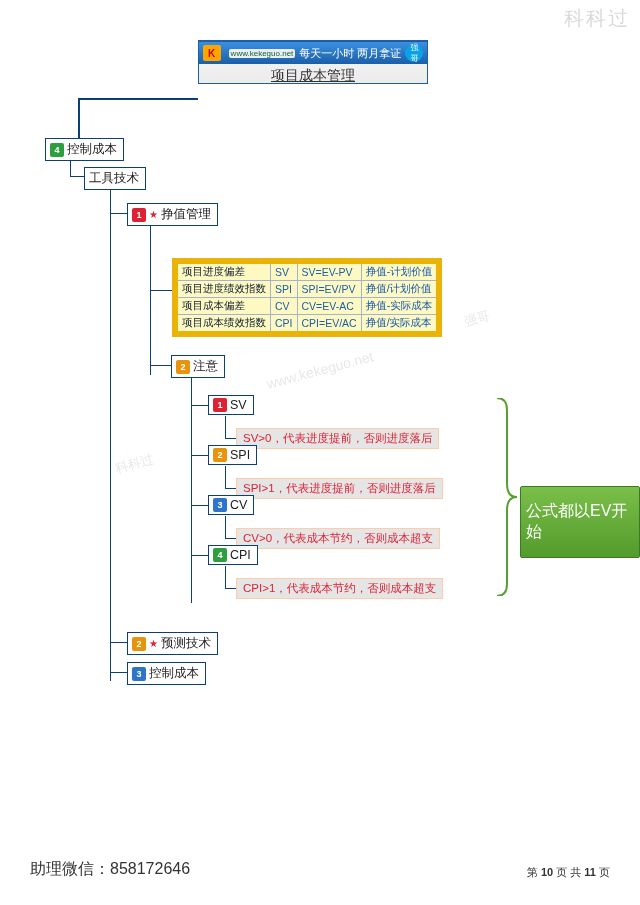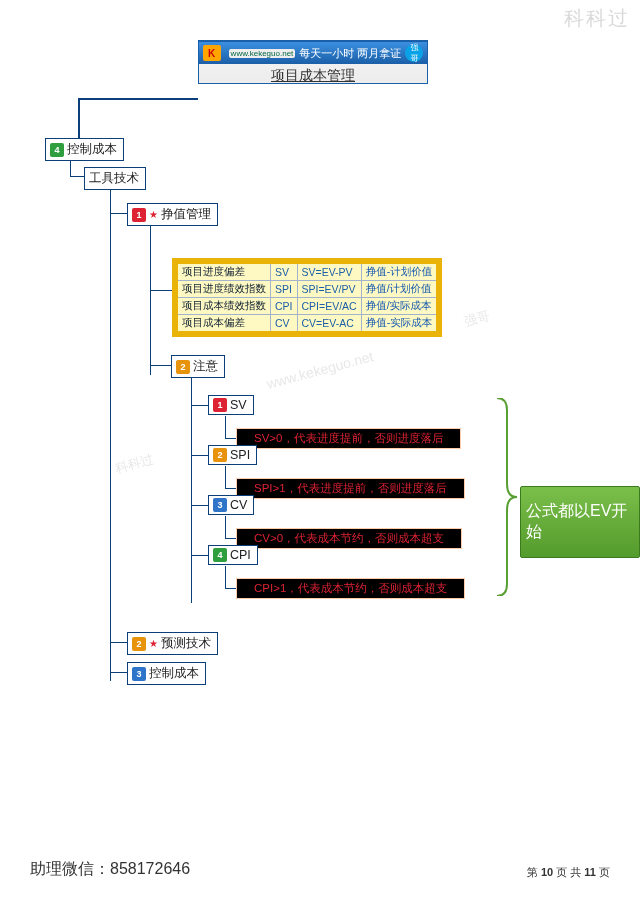"项目成本绩效指数" tr { order: before "项目成本偏差" -> after "项目成本偏差" }
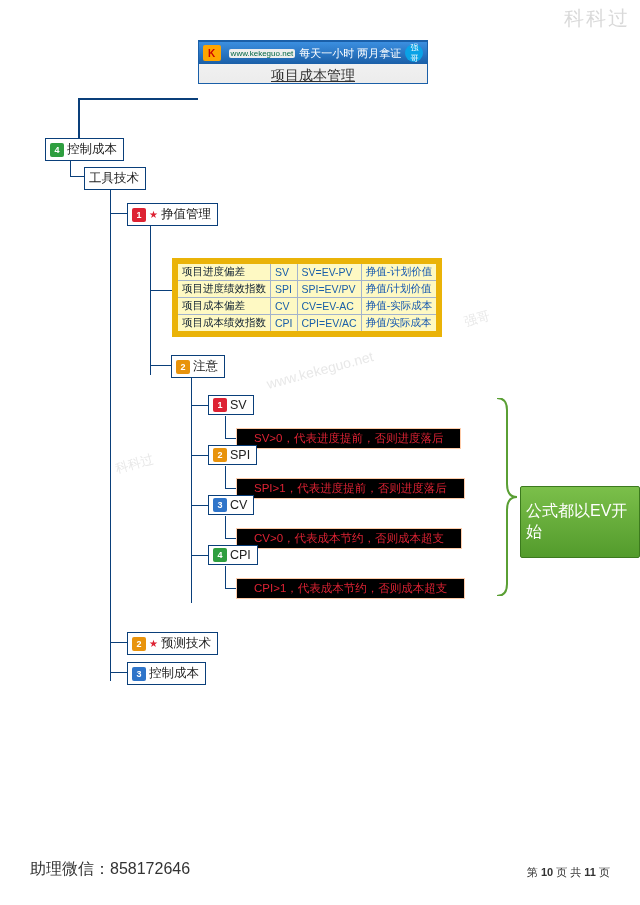"SV>0，代表进度提前，否则进度落后" .rule { background: #000000 -> #e5e5e5; padding: 2px 17px -> 2px 6px }
